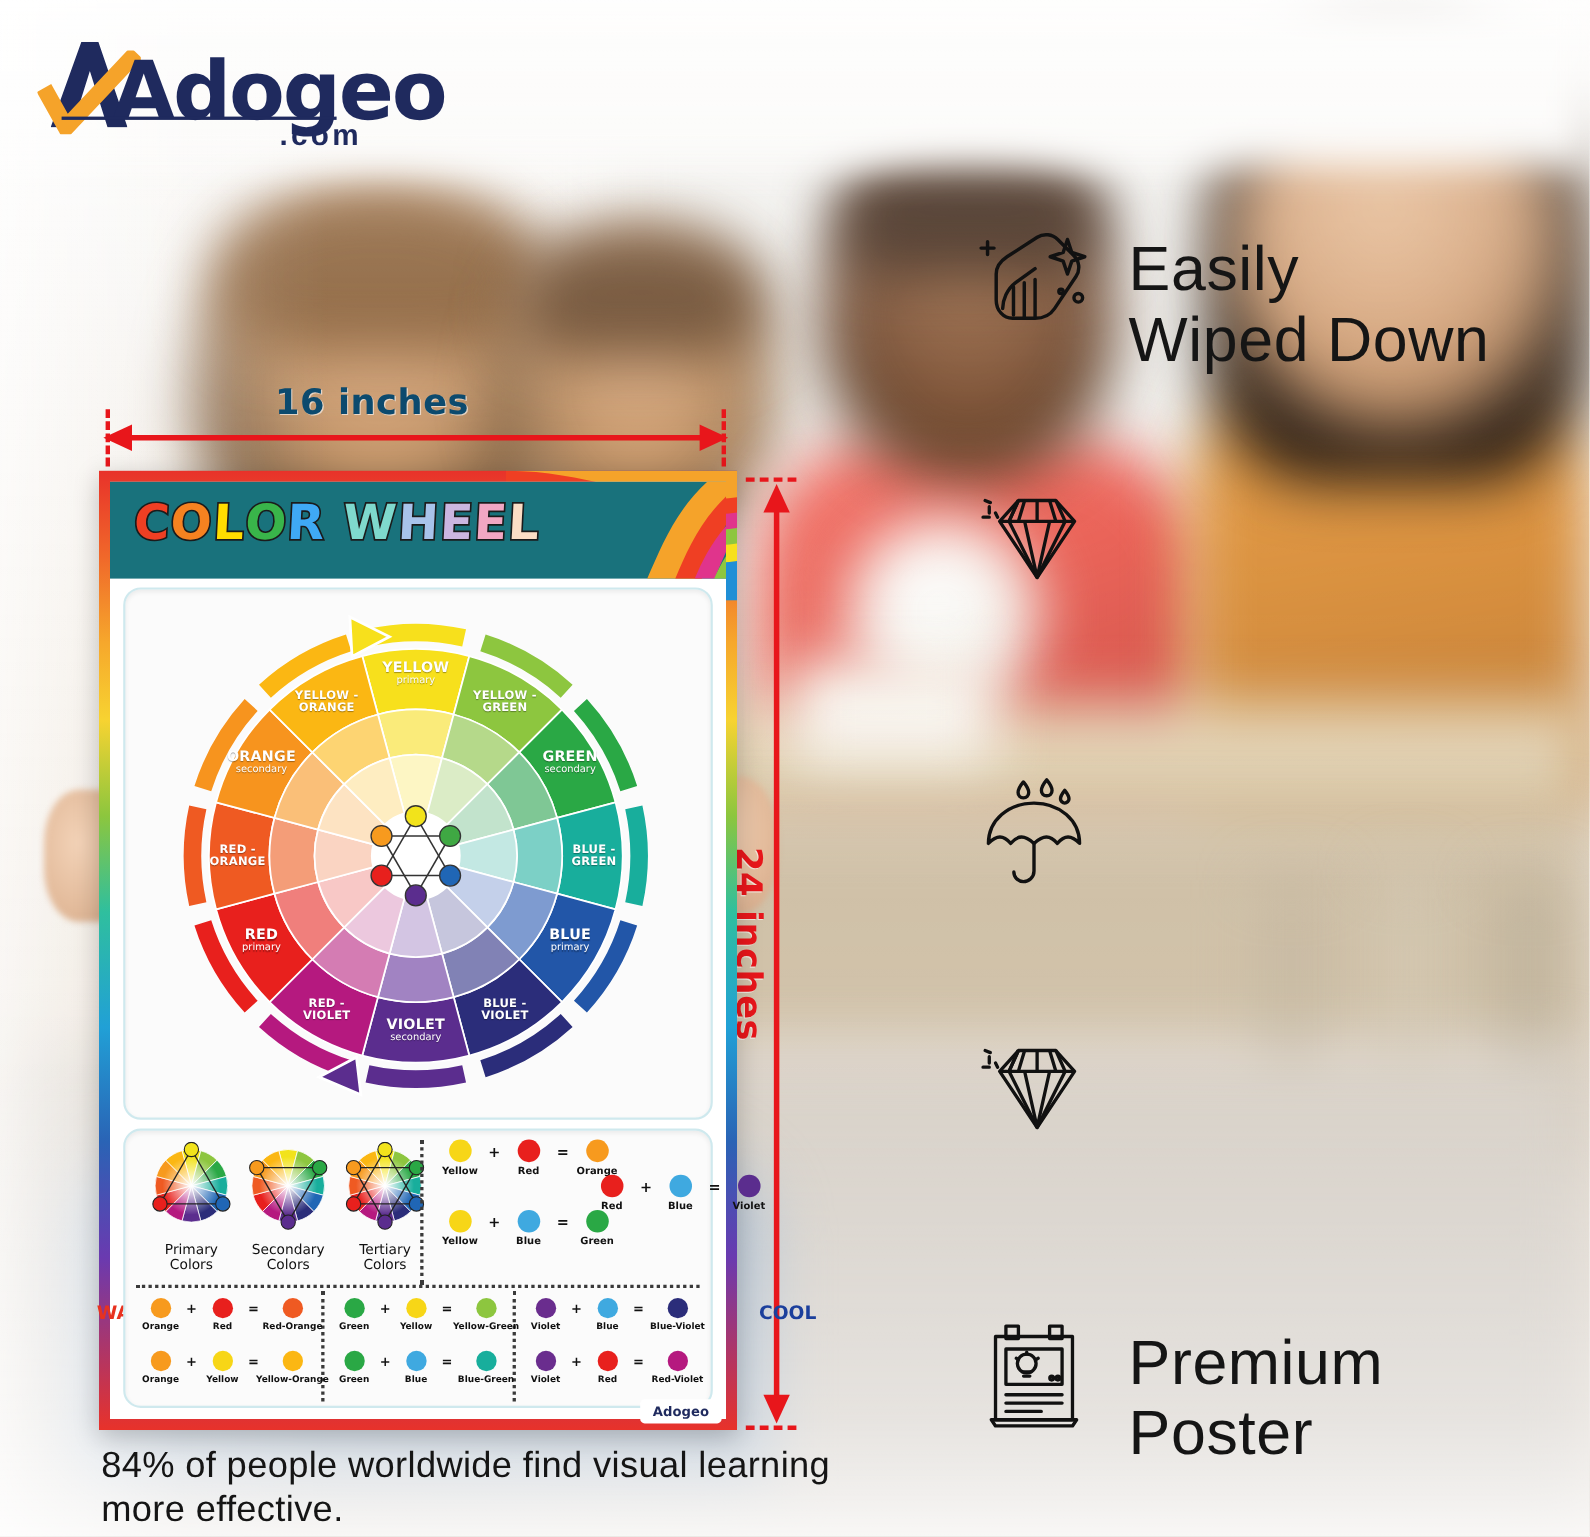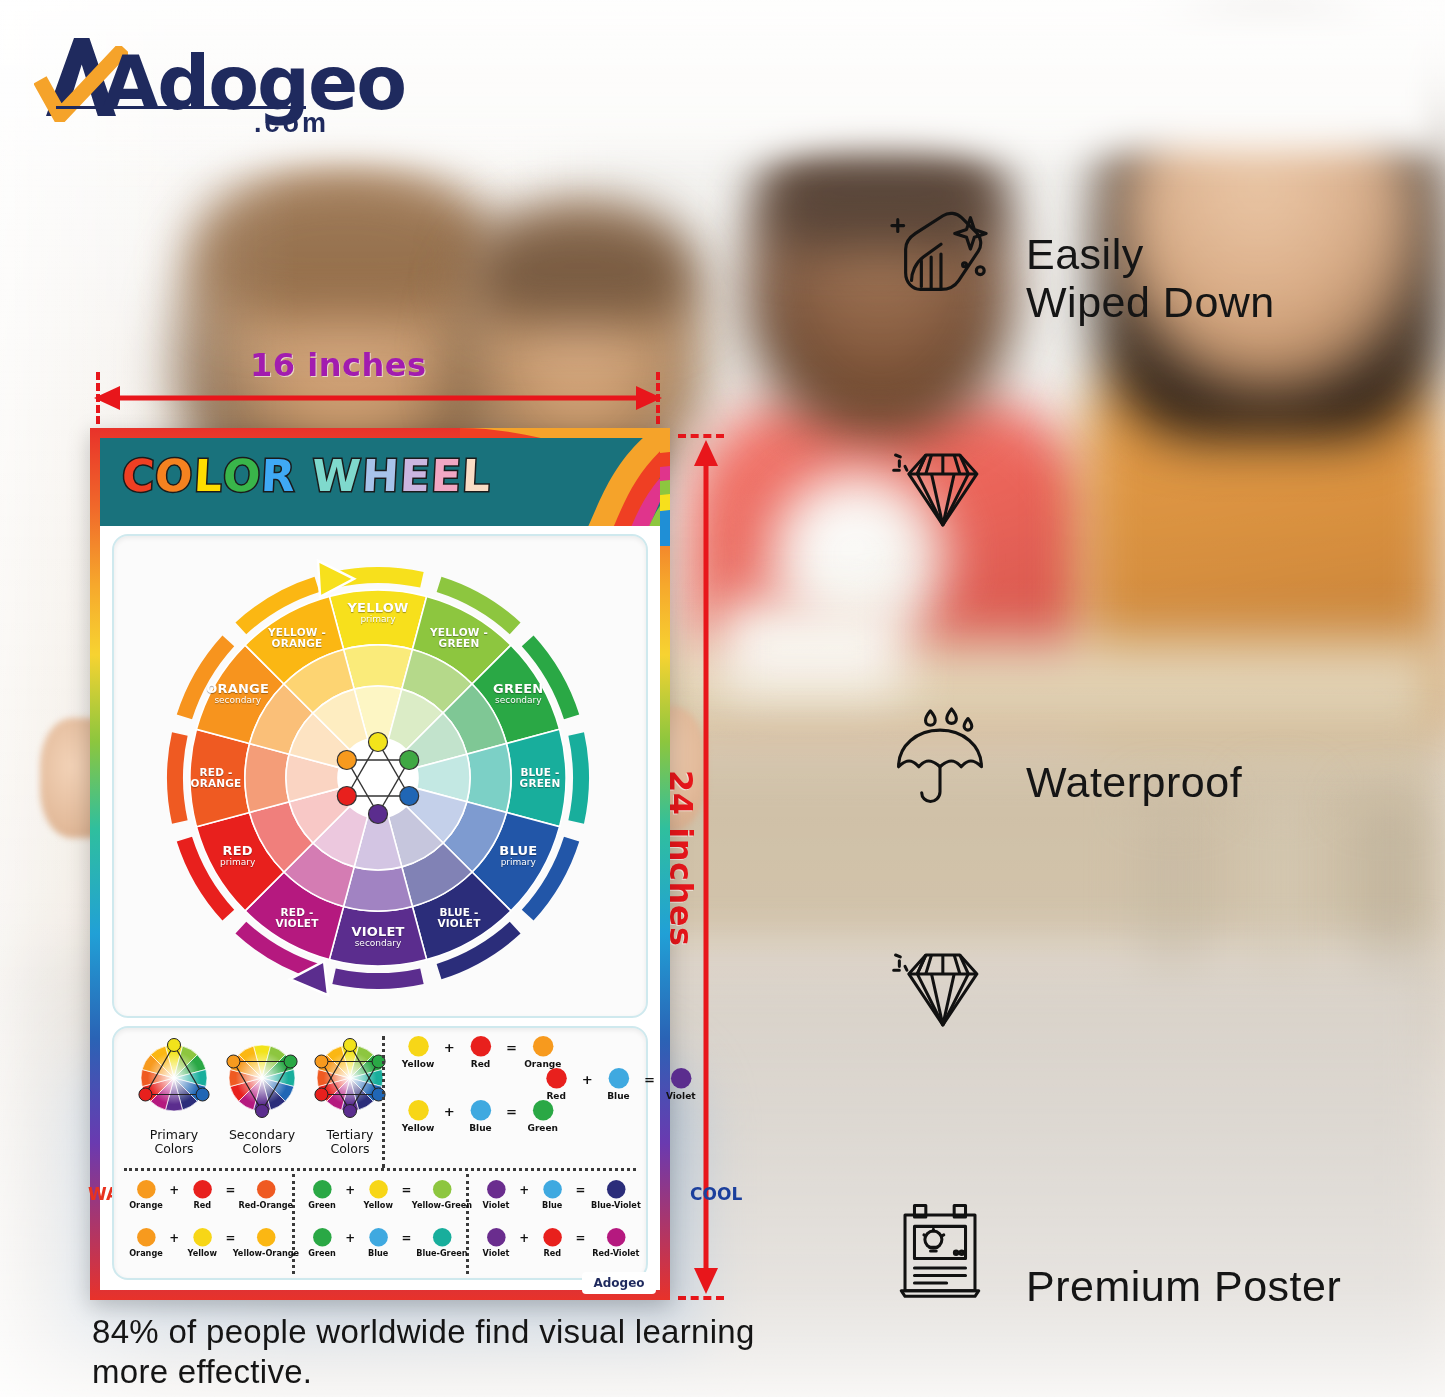"Easily" .feat-text { font-size: 43px -> 57px }
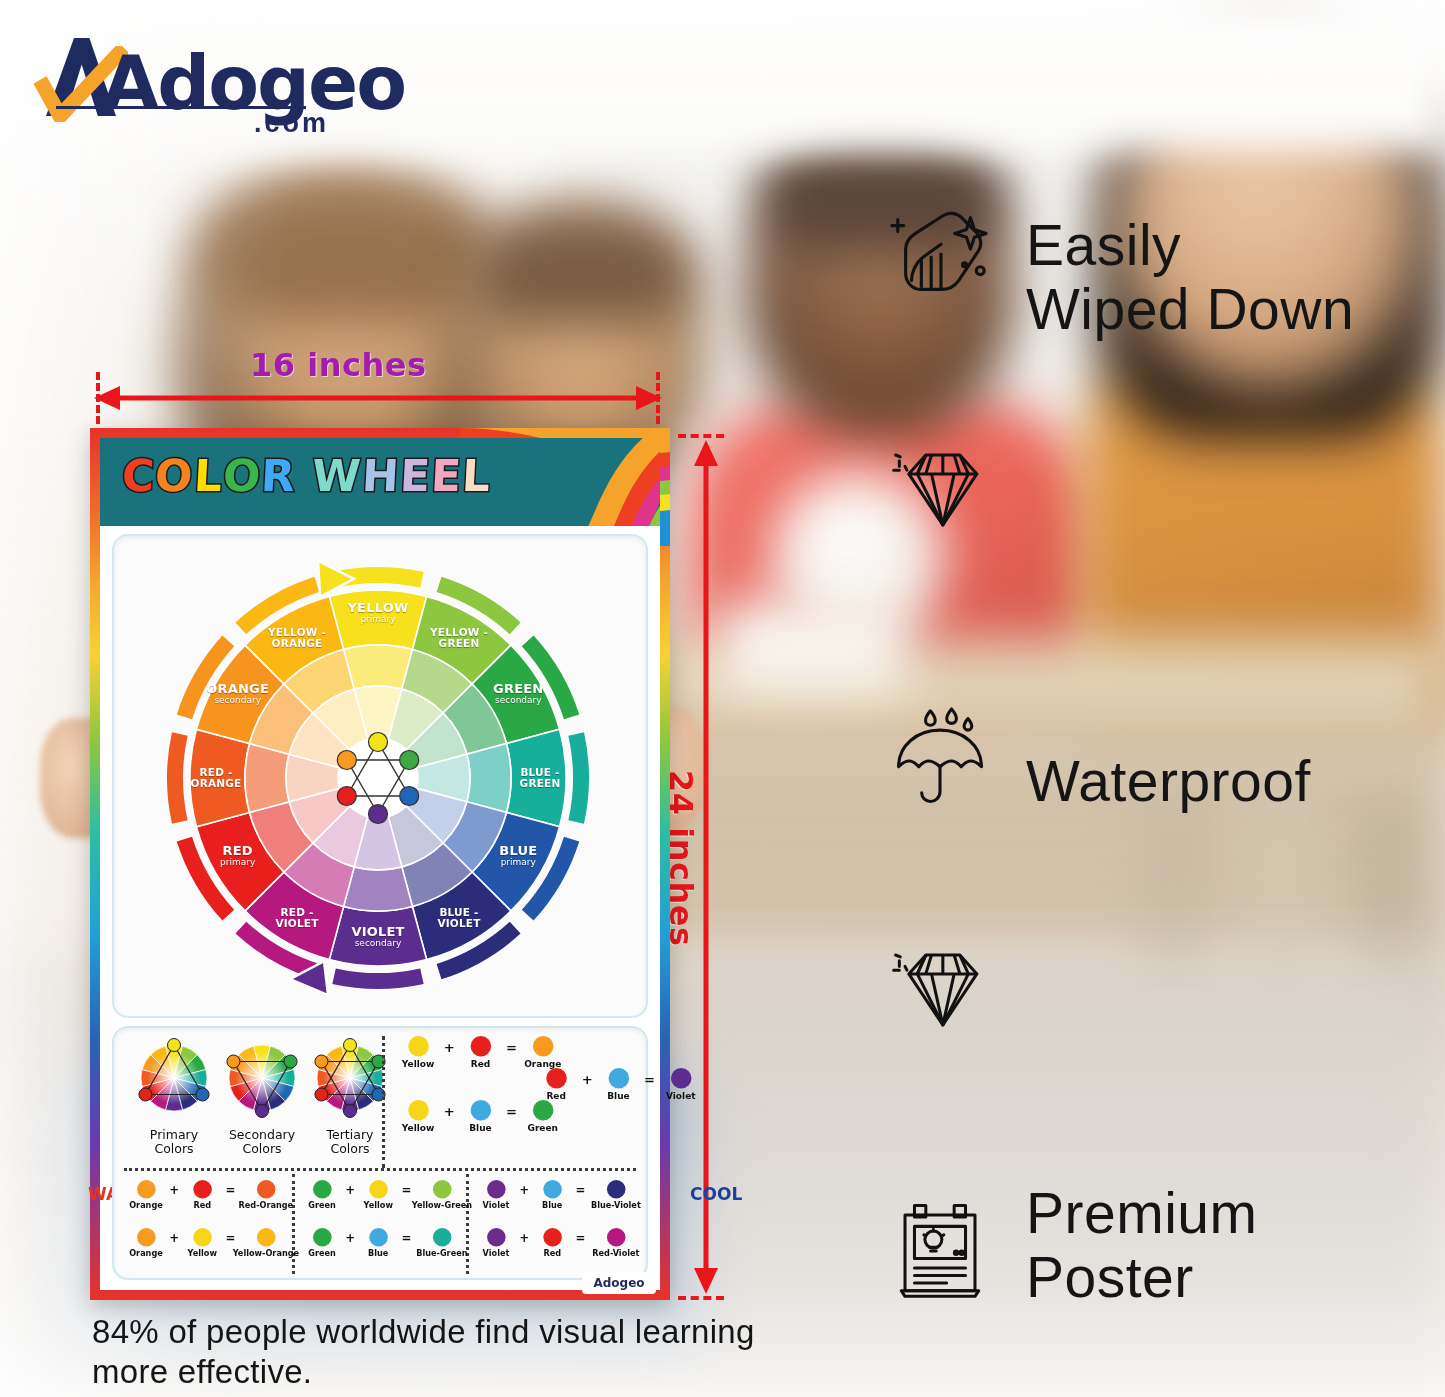"16 inches" .dim-label-h { color: #a21caf -> #0c4a6e }
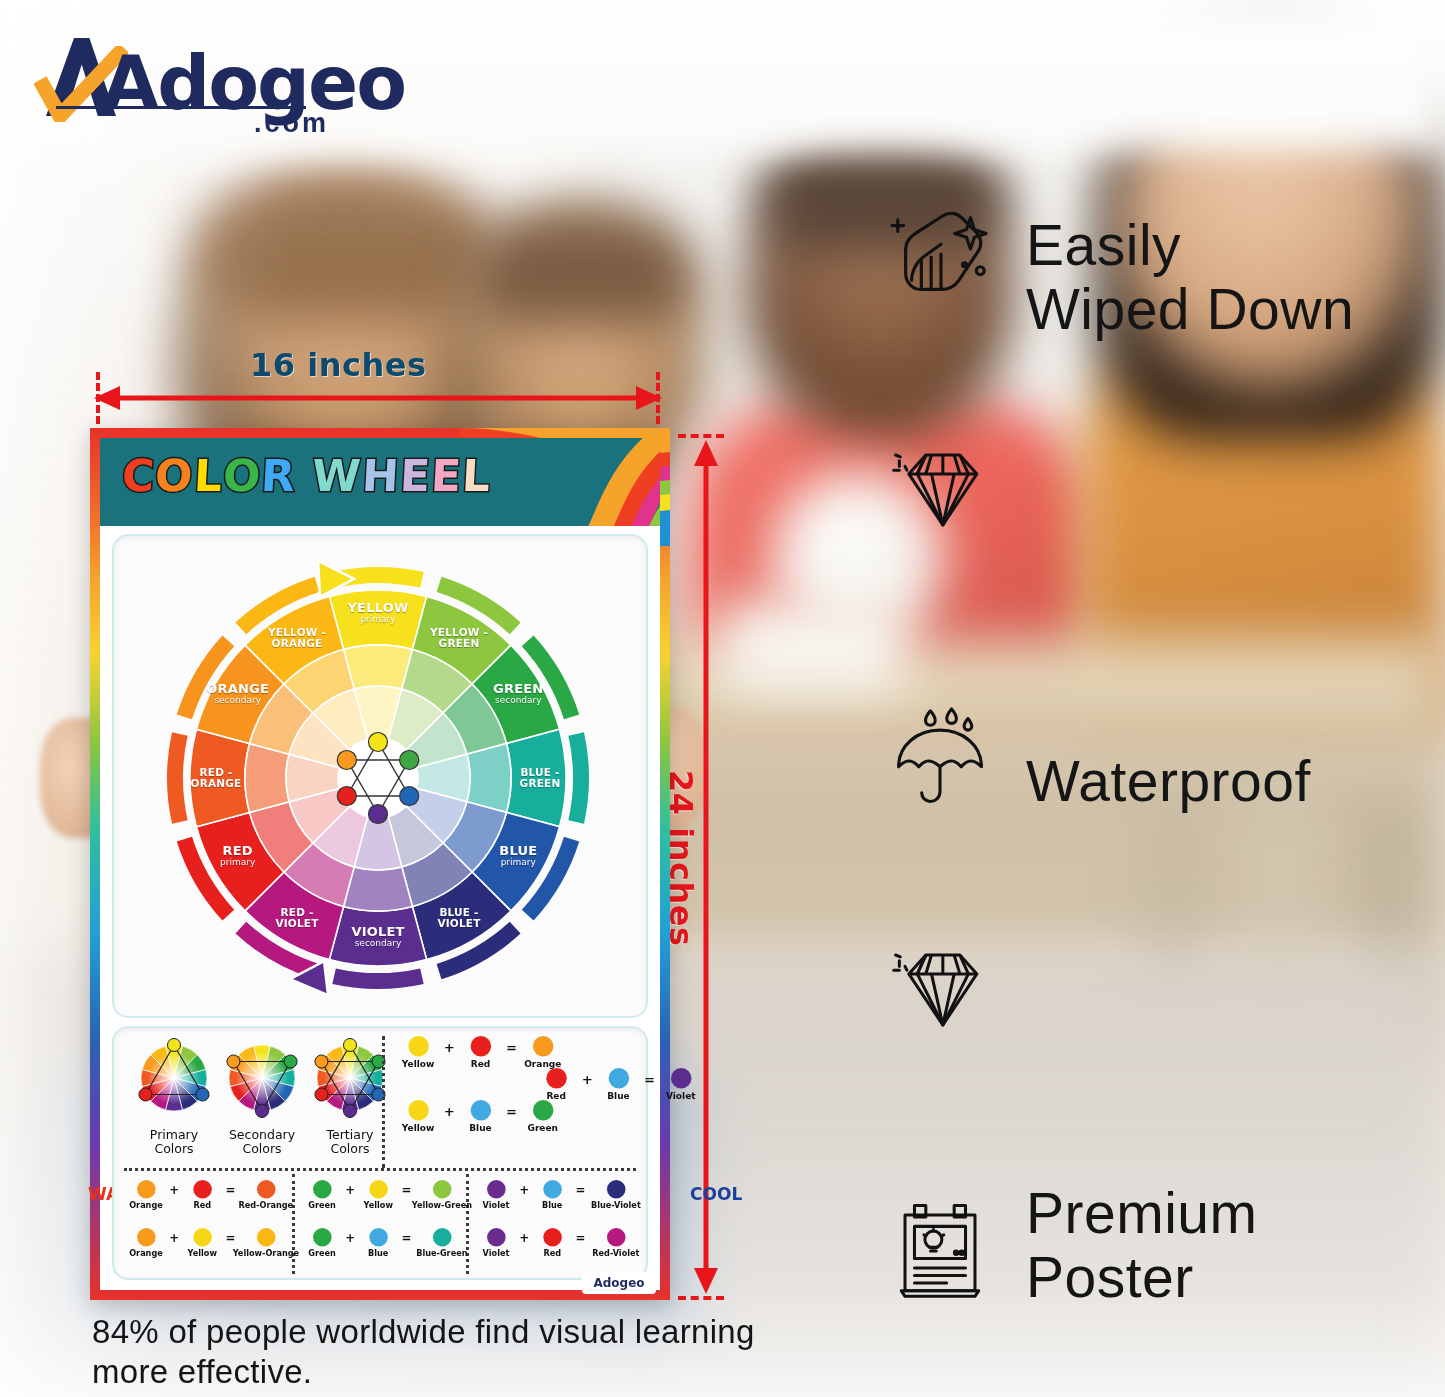"Waterproof" div.feat-text { html: <div>Waterproof</div> -> none }
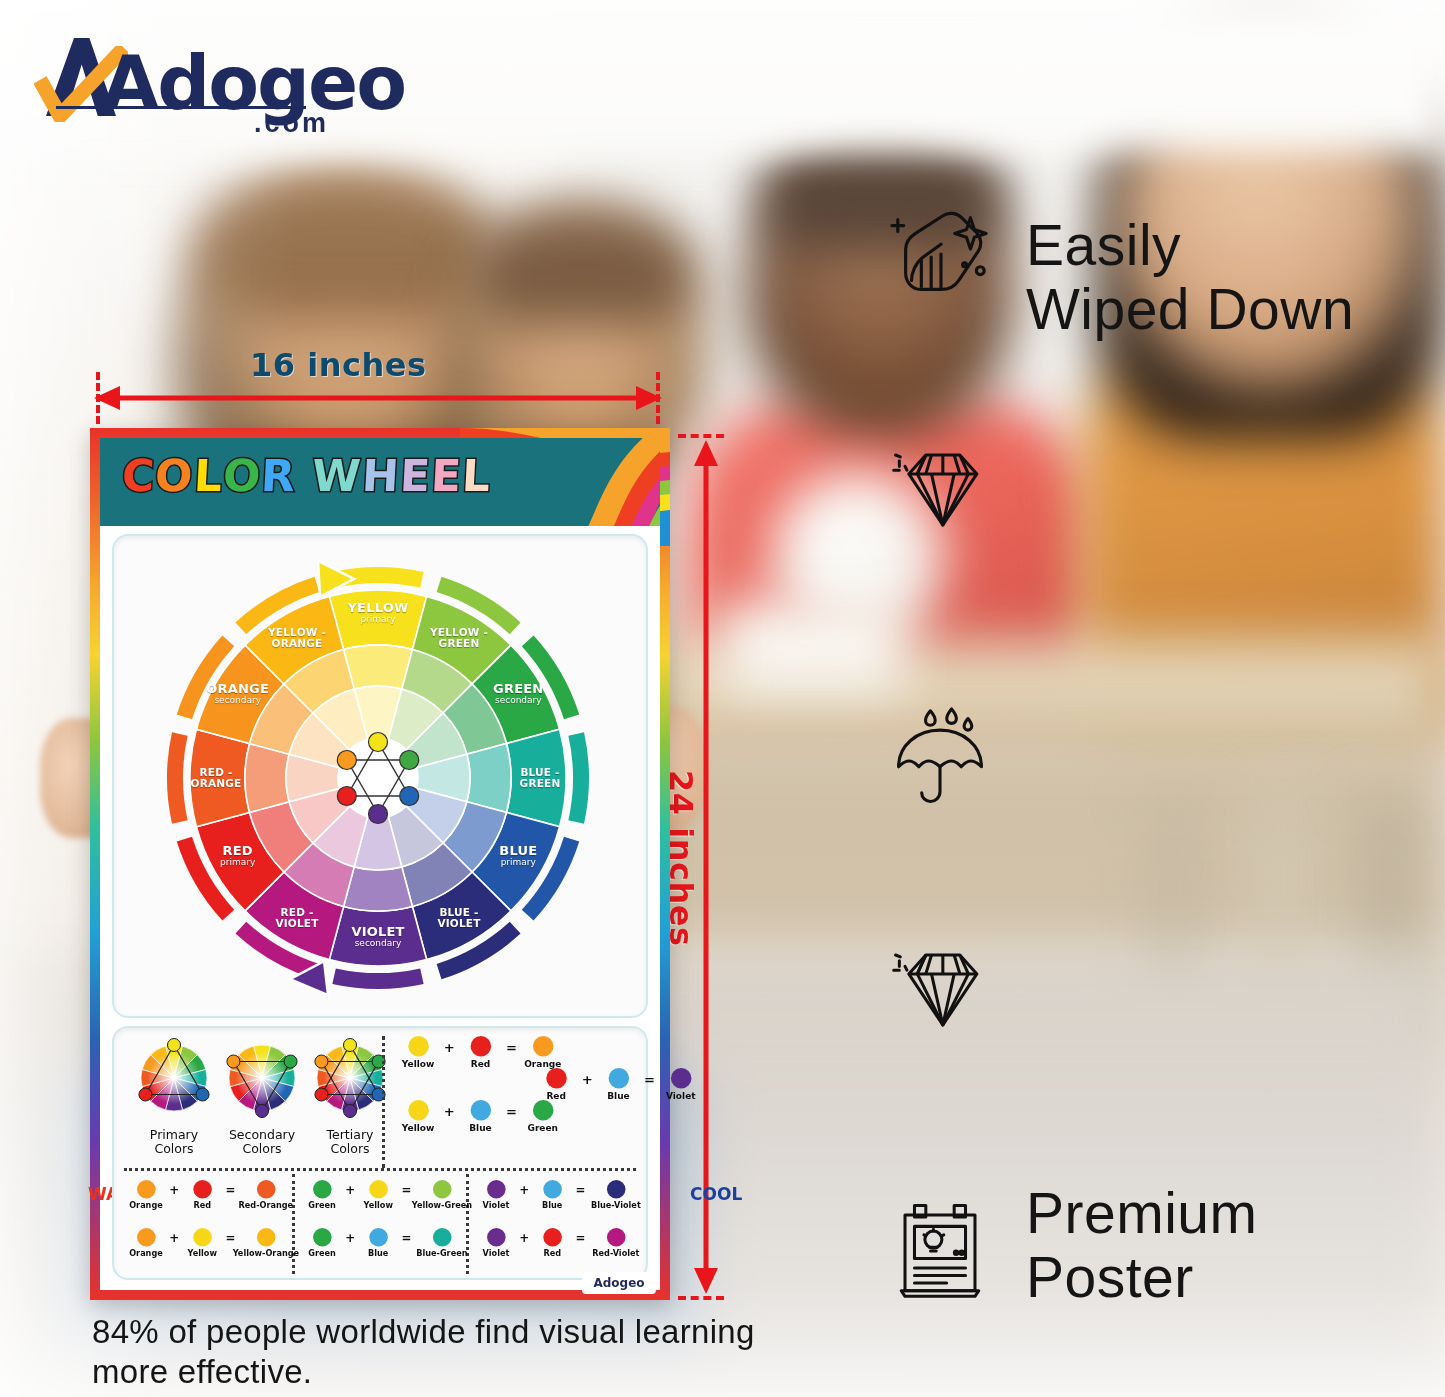"Premium Poster" div.feature { align-items: flex-end -> none }
